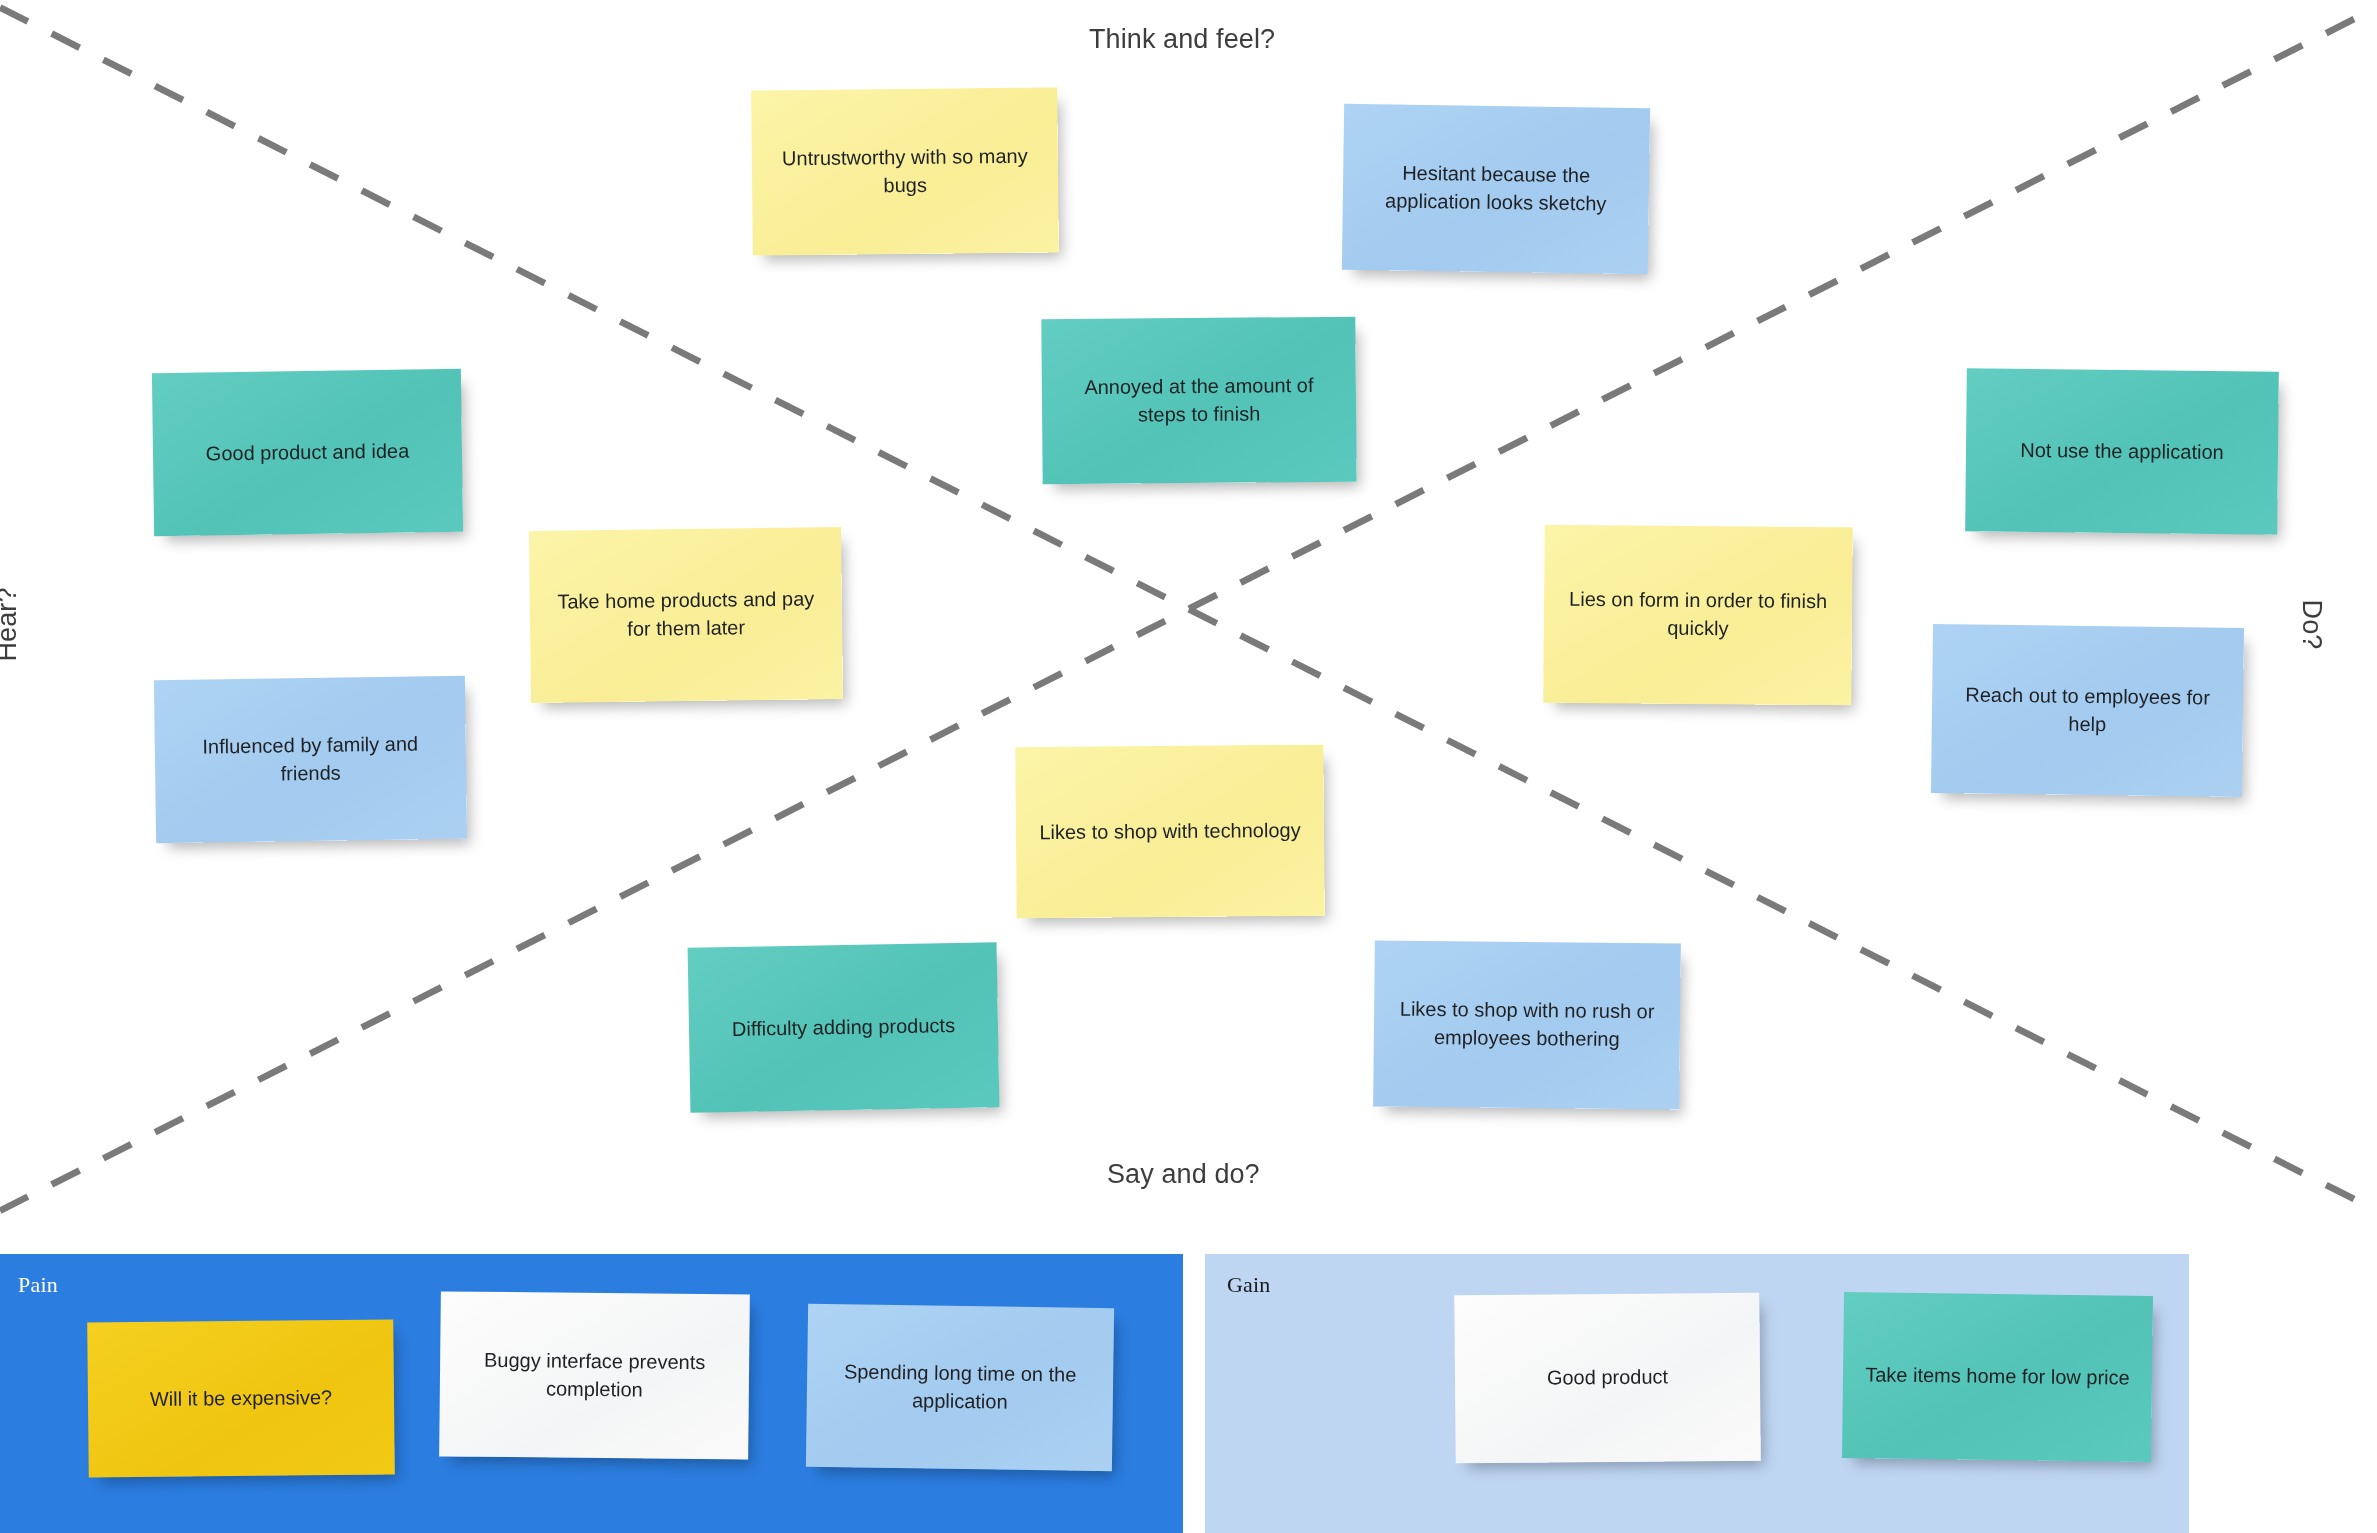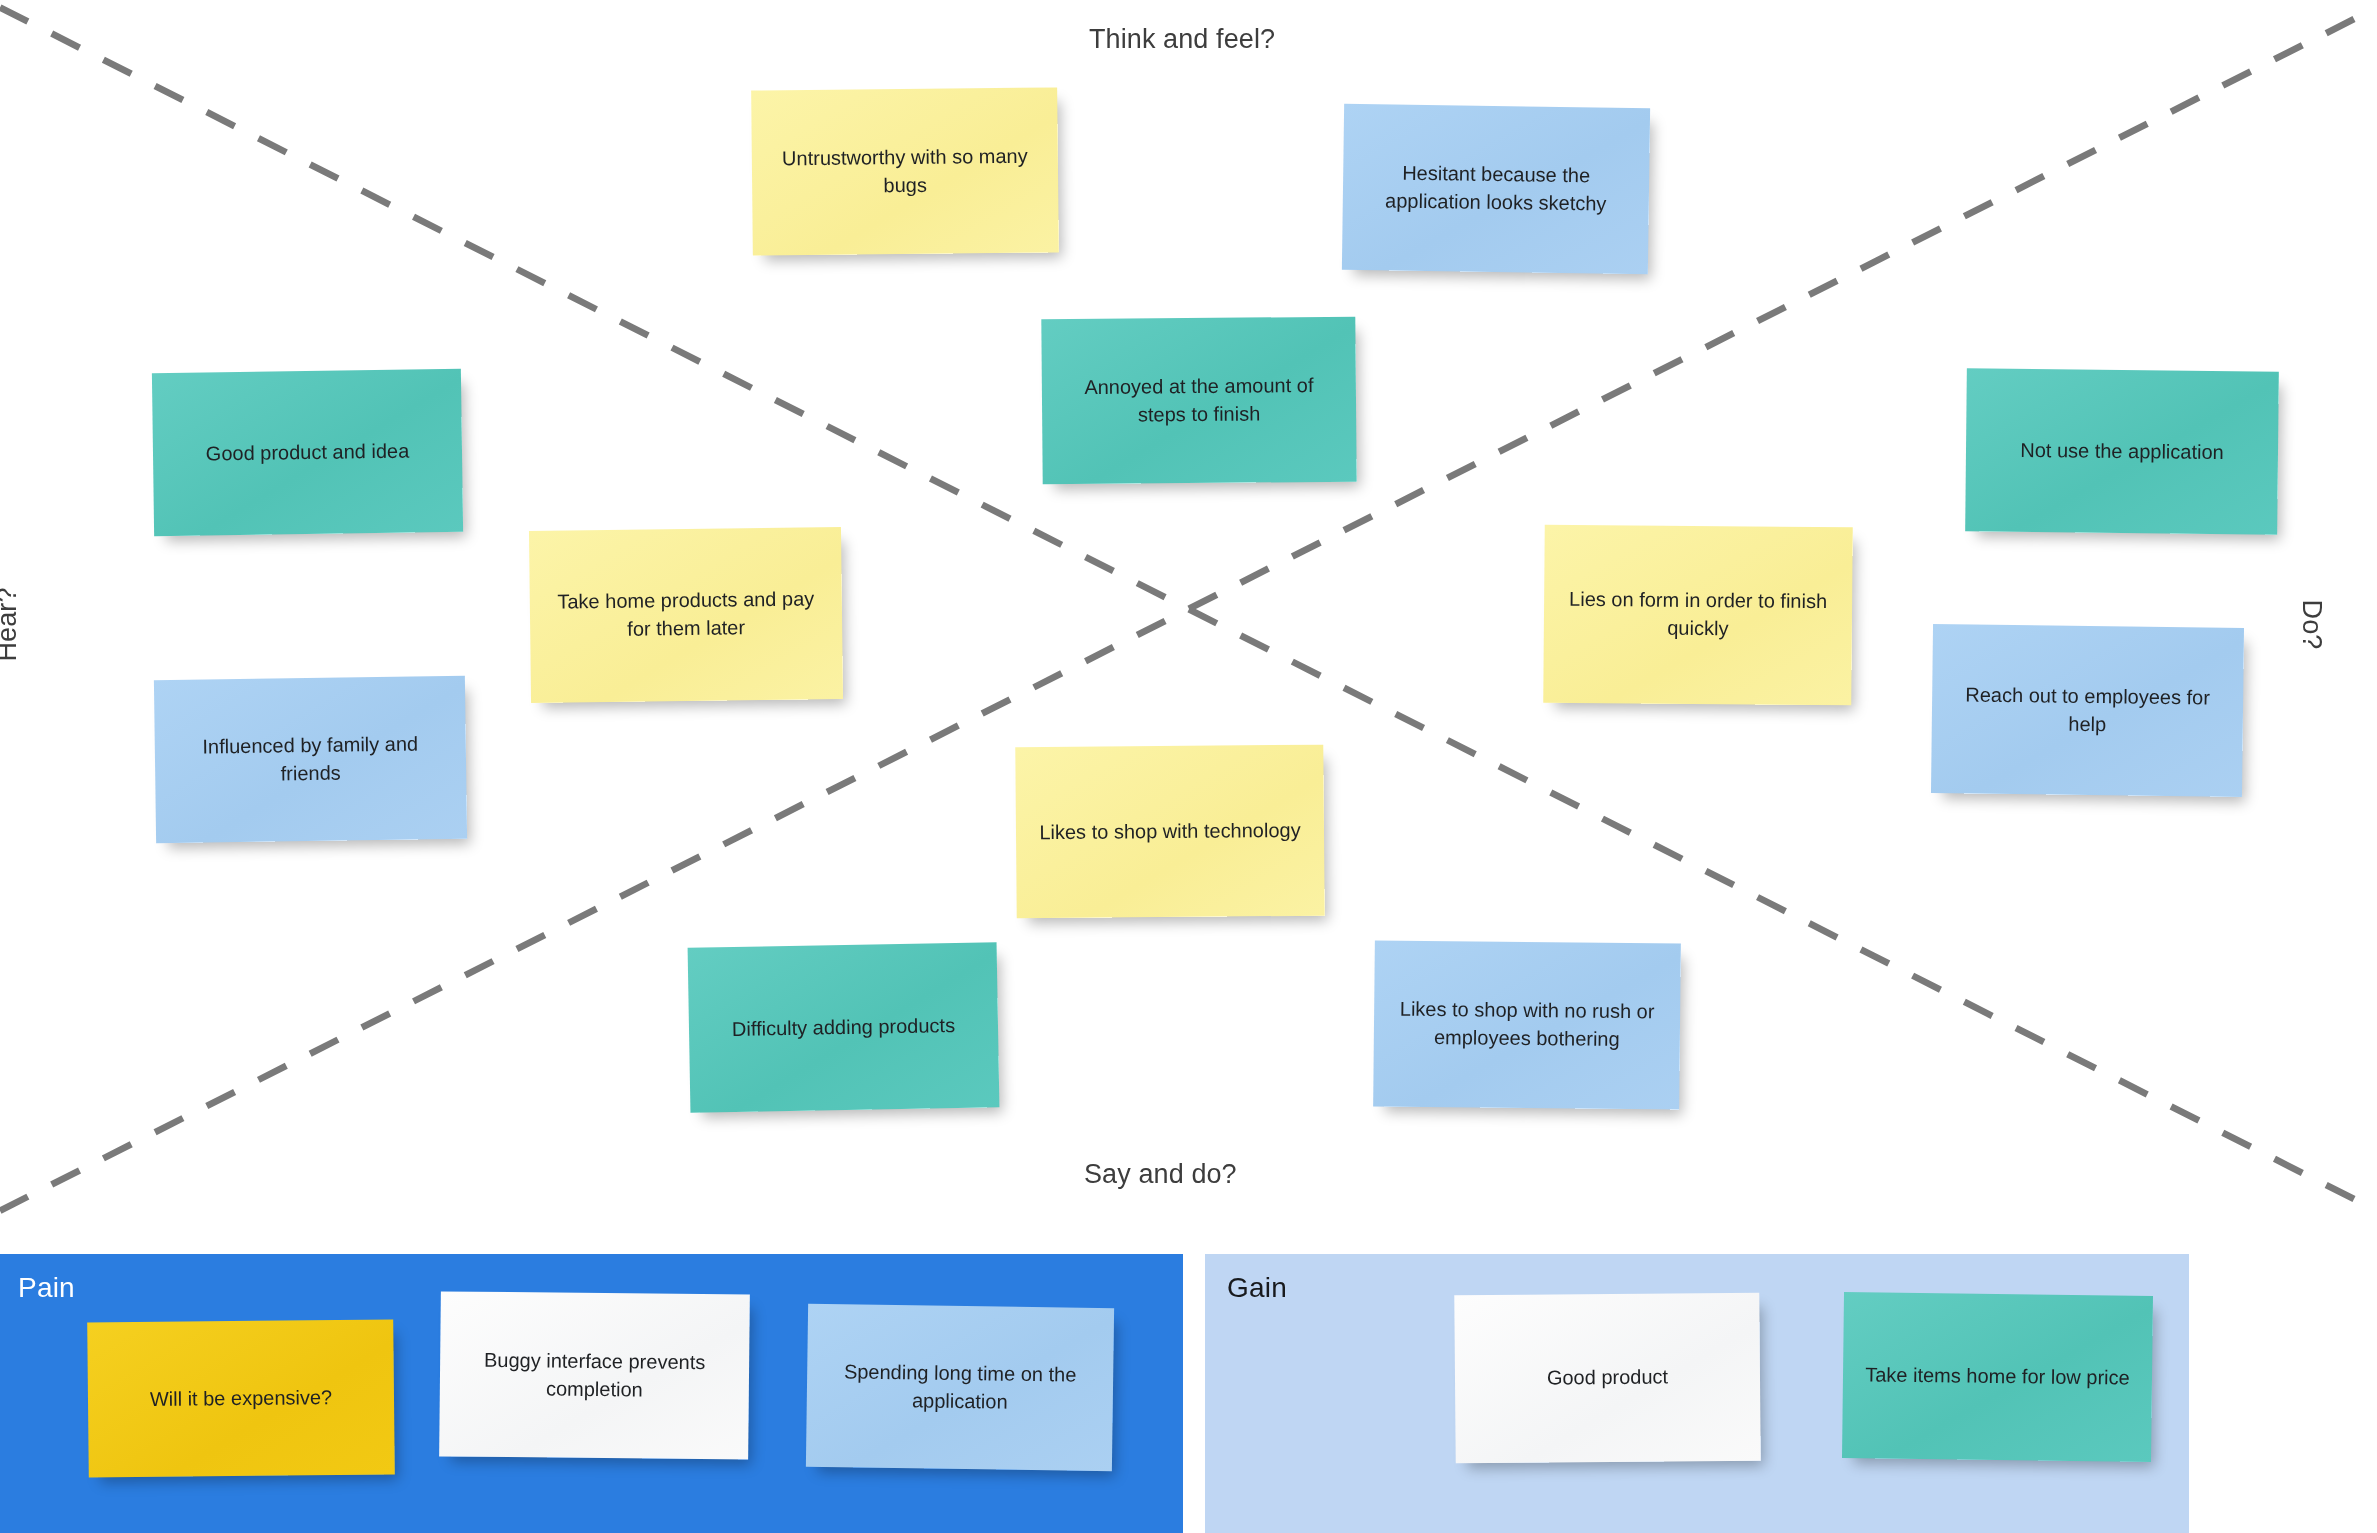"Say and do?" .cap-bottom { left: 1084px -> 1107px }
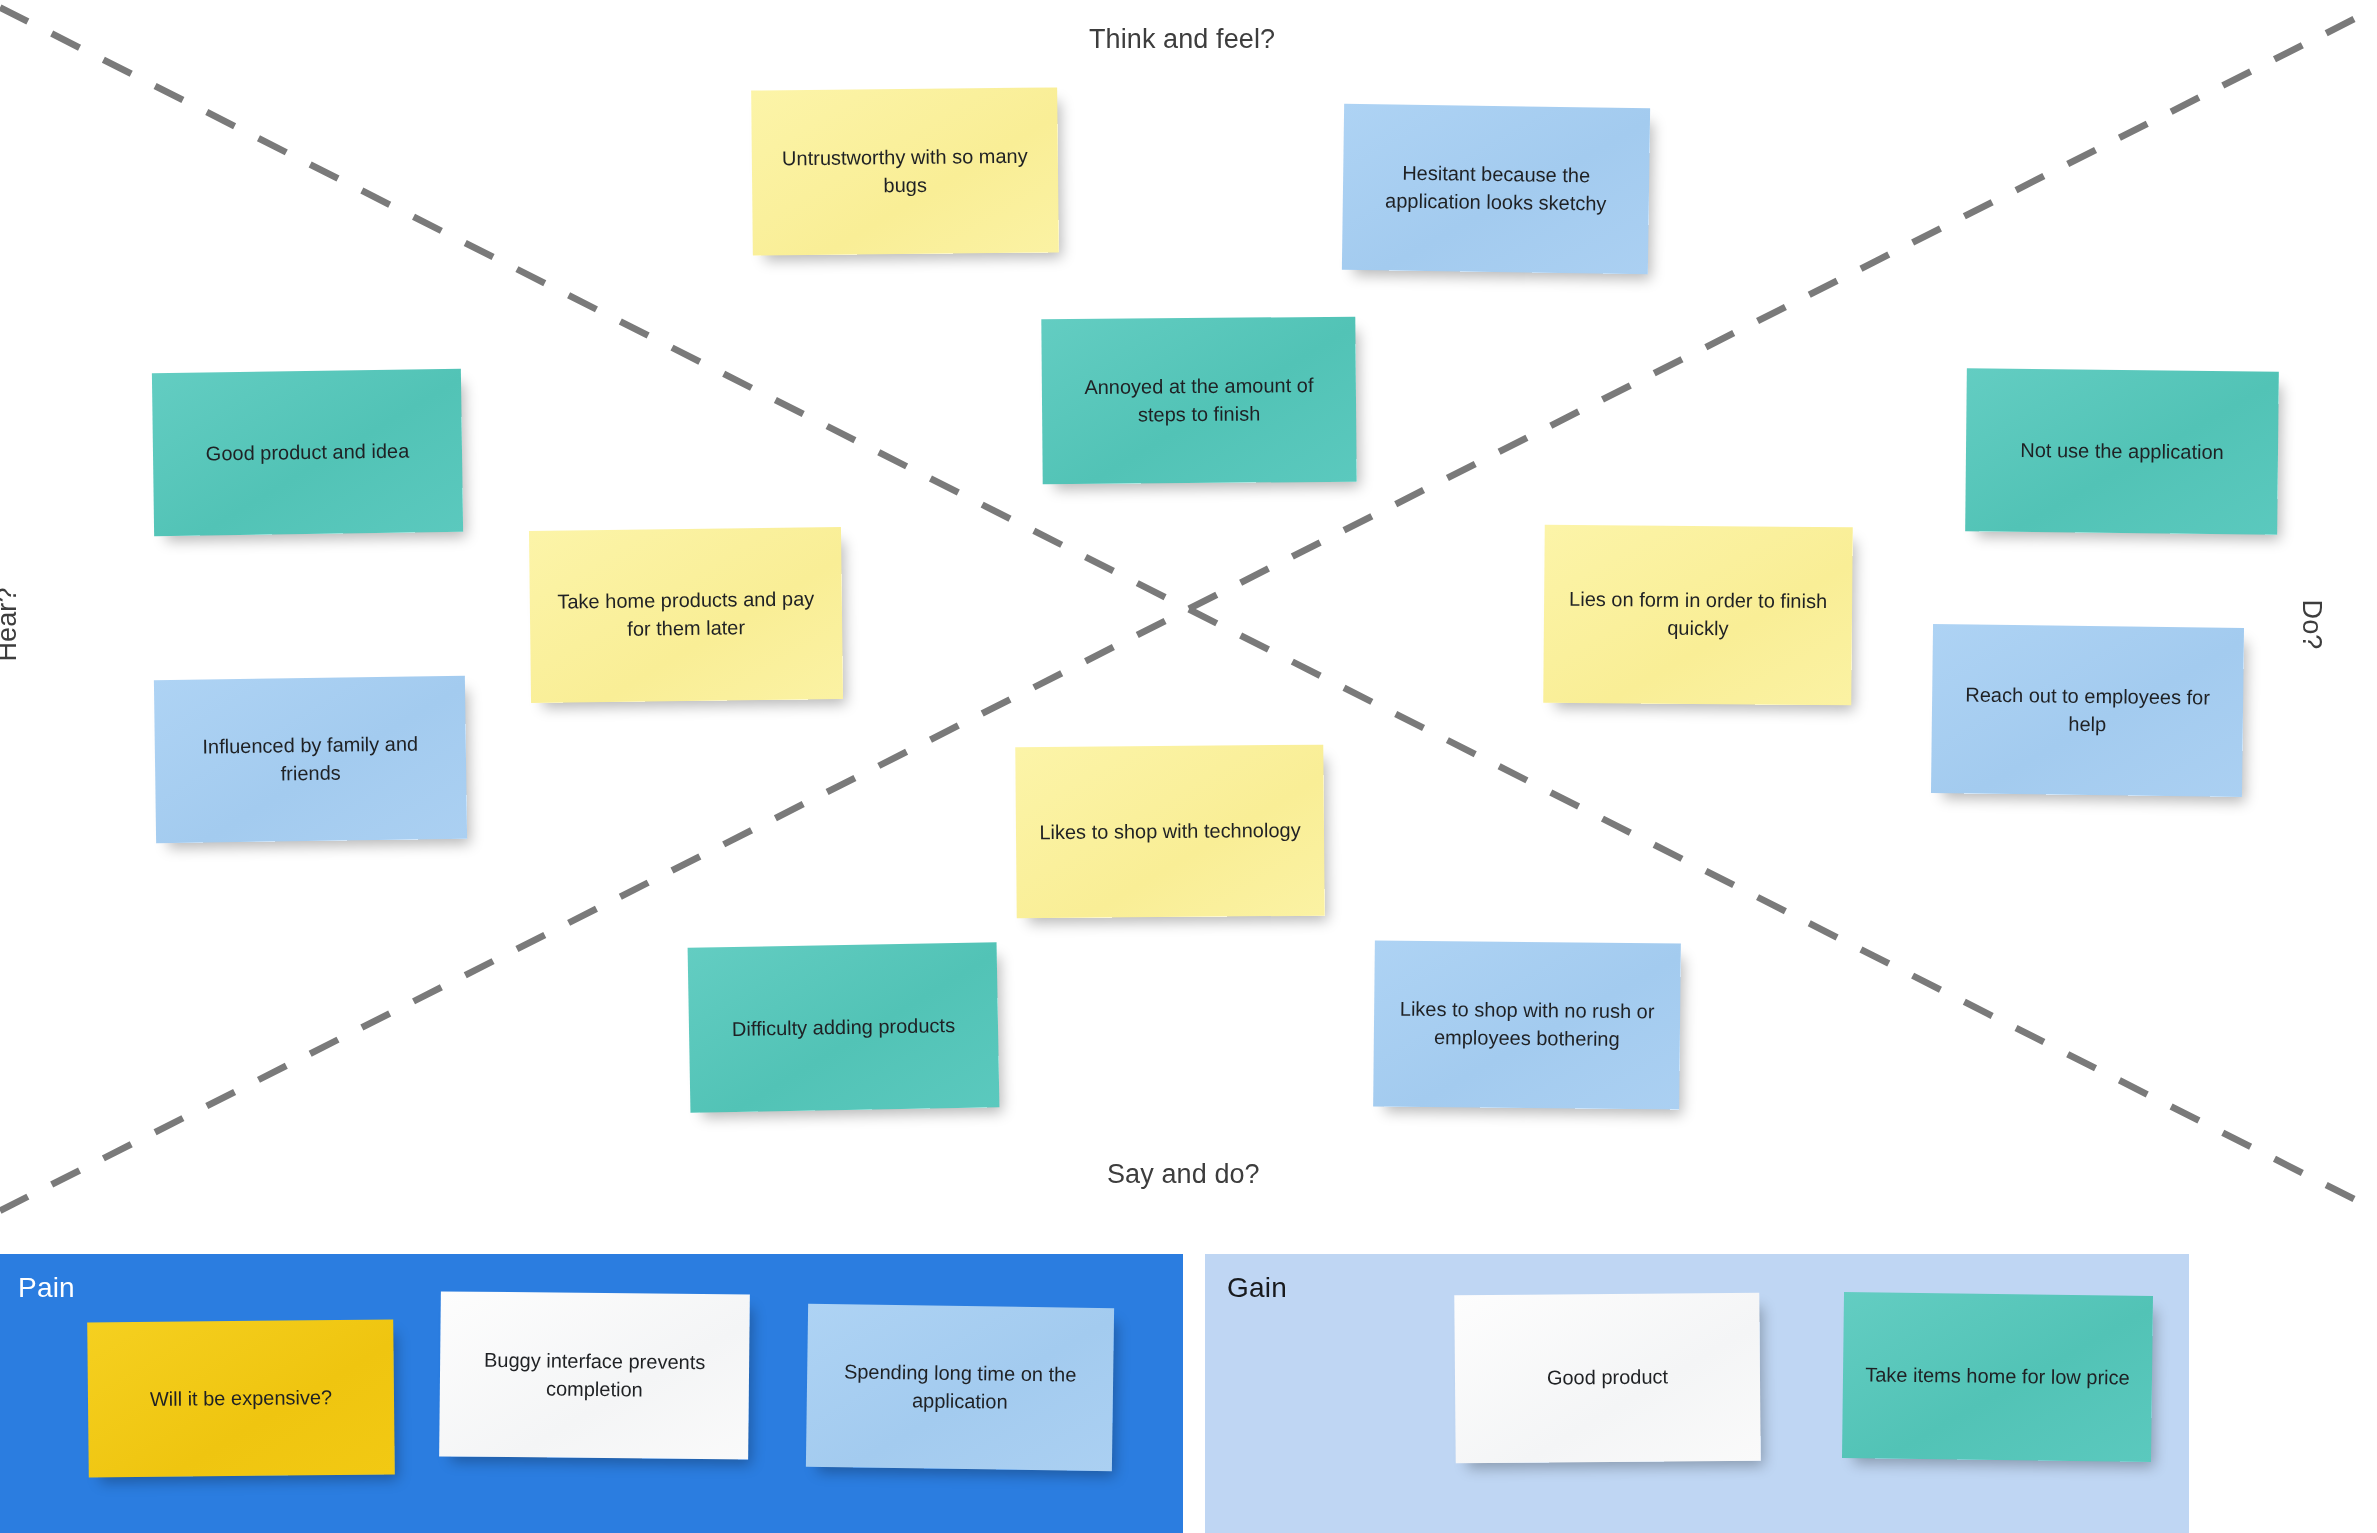"Pain" .panel-title { font-family: none -> Liberation Serif, serif; font-size: 28px -> 22px }
